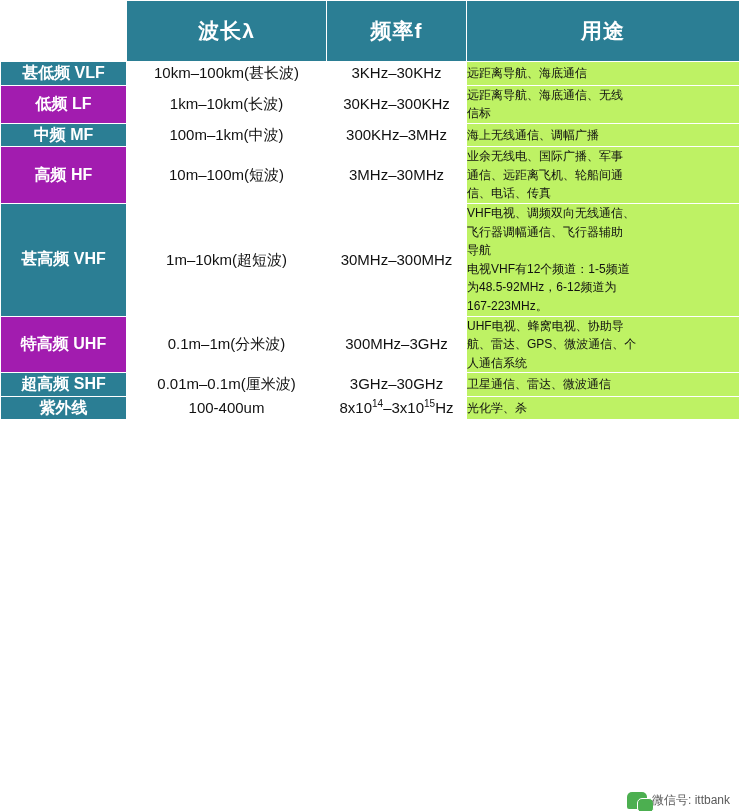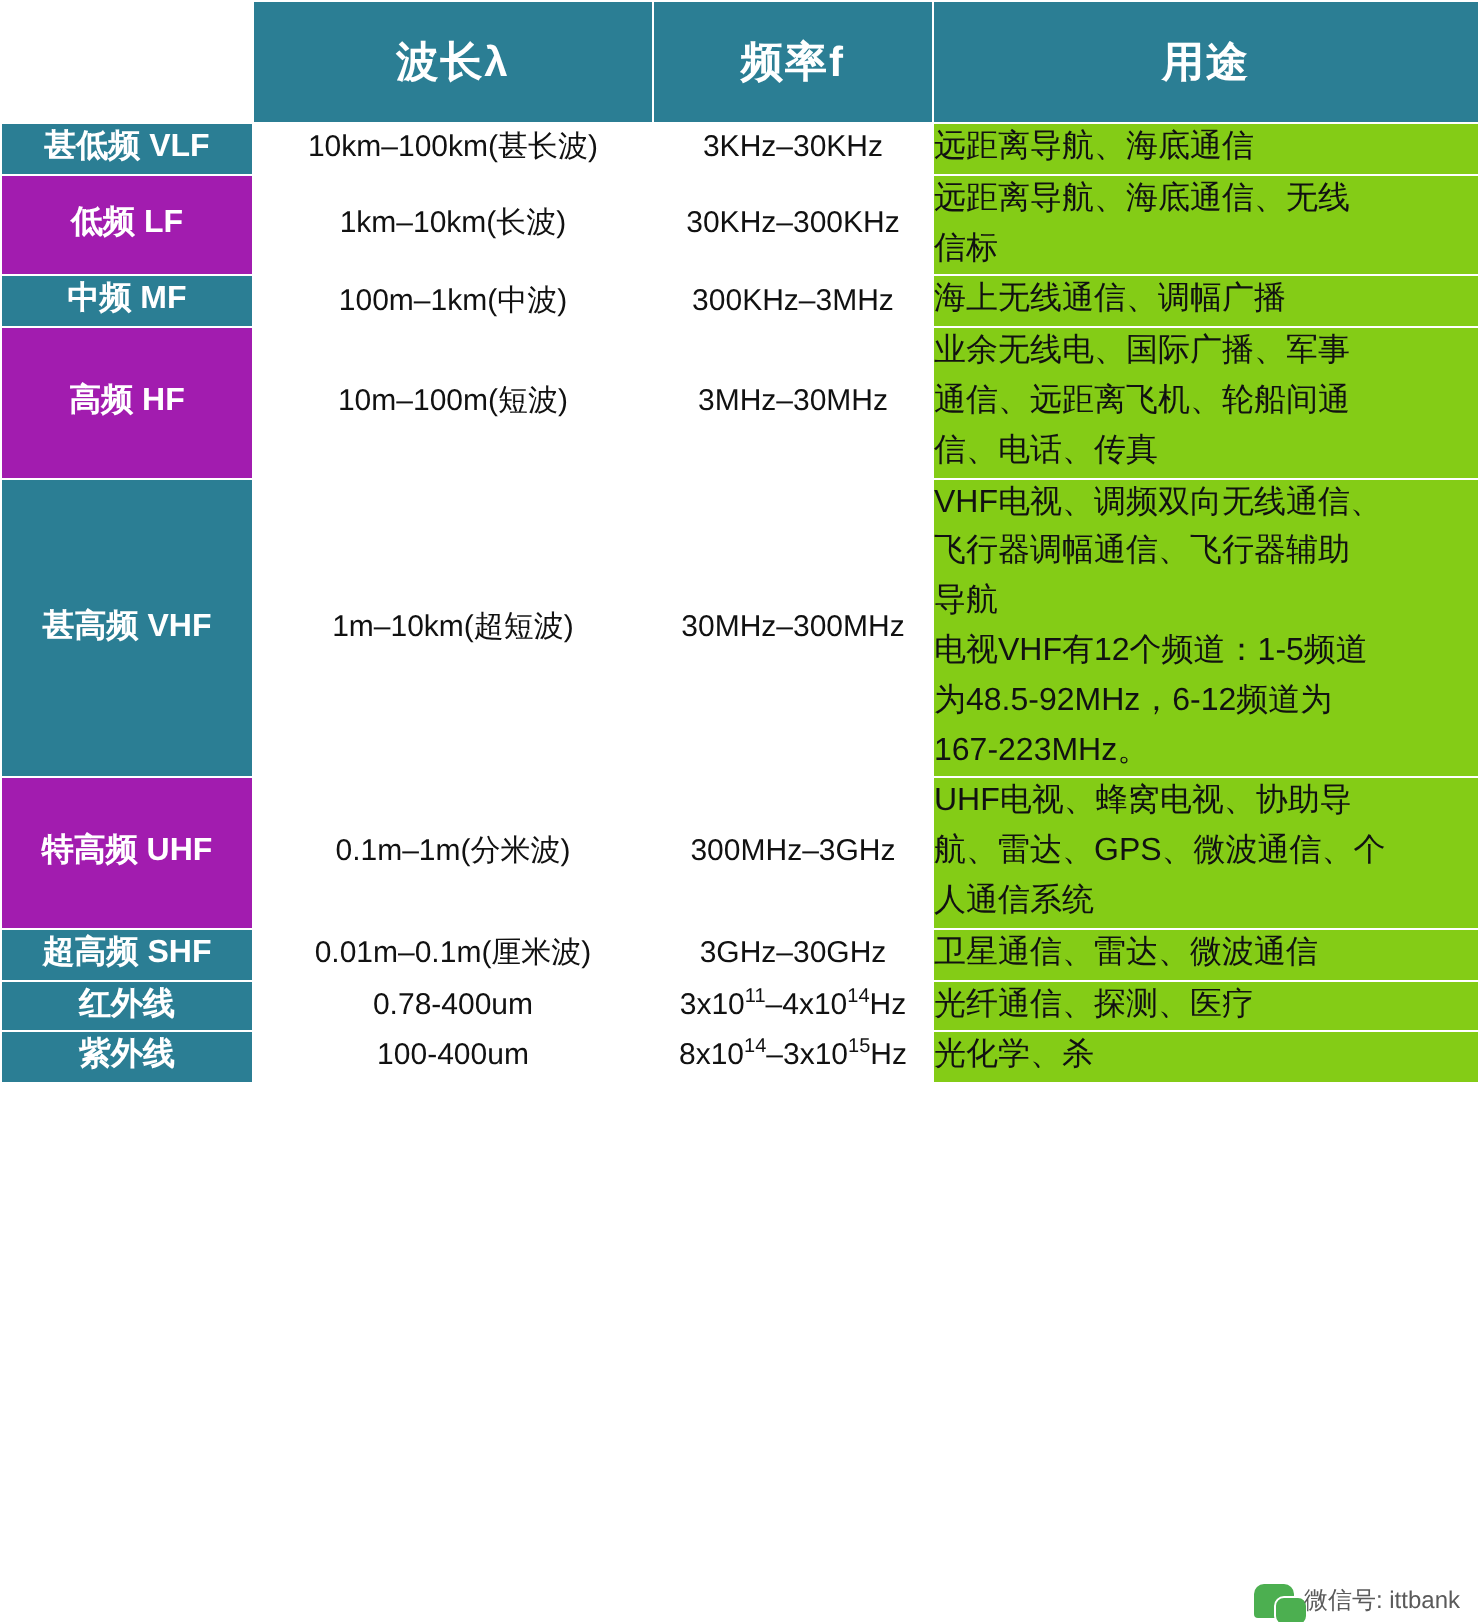"远距离导航、海底通信" .use { background: #84cc16 -> #bef264; font-size: 16px -> 12px }
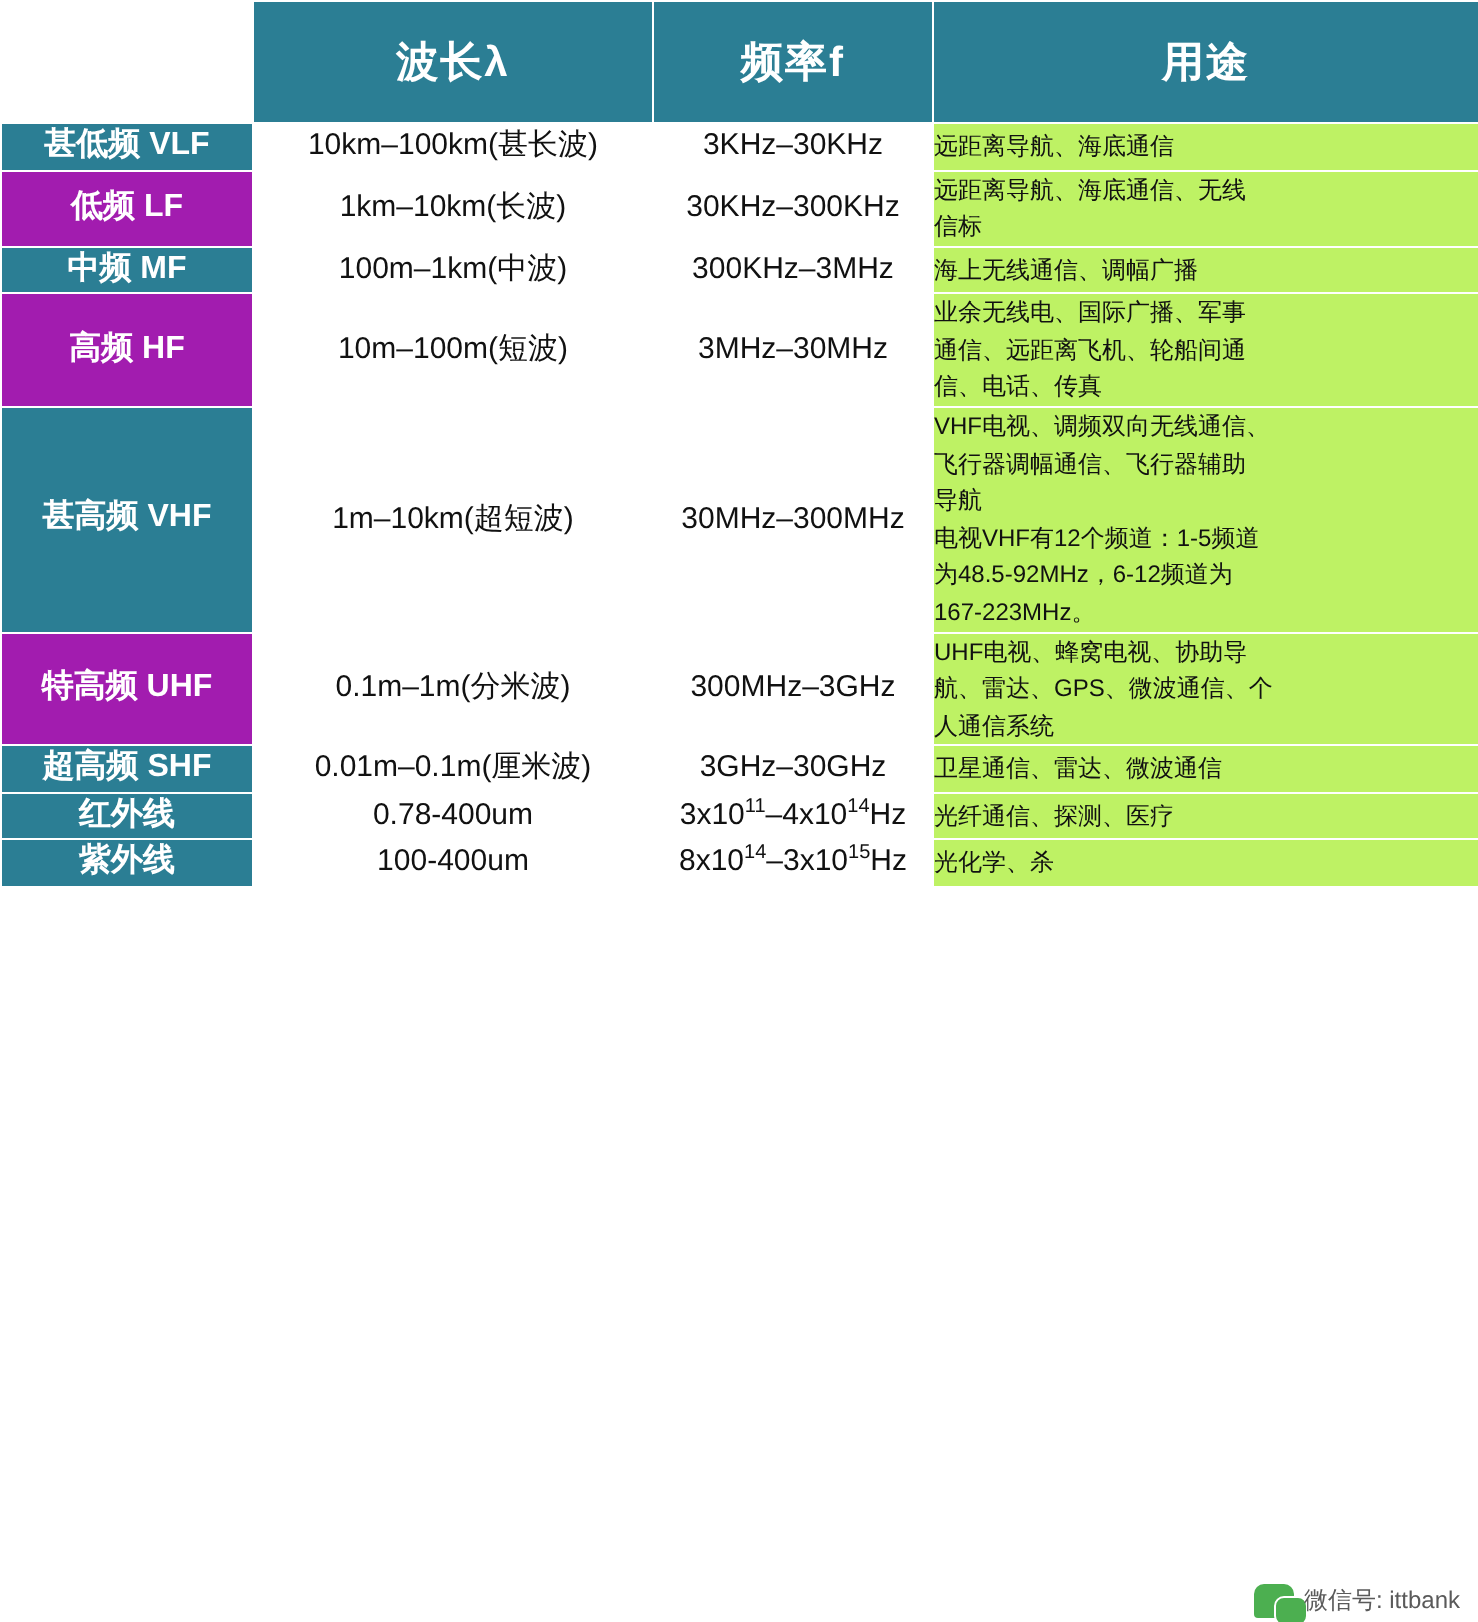"红外线" tr { html: <tr> <td>红外线</td> <td>0.78-400um</td> <td><span>3x10</span><sup>11</sup><span>–4x10</span><sup>14</sup><span>Hz</span></td> <td> <span>光纤通信、探测、医疗</span> </td> </tr> -> none }
